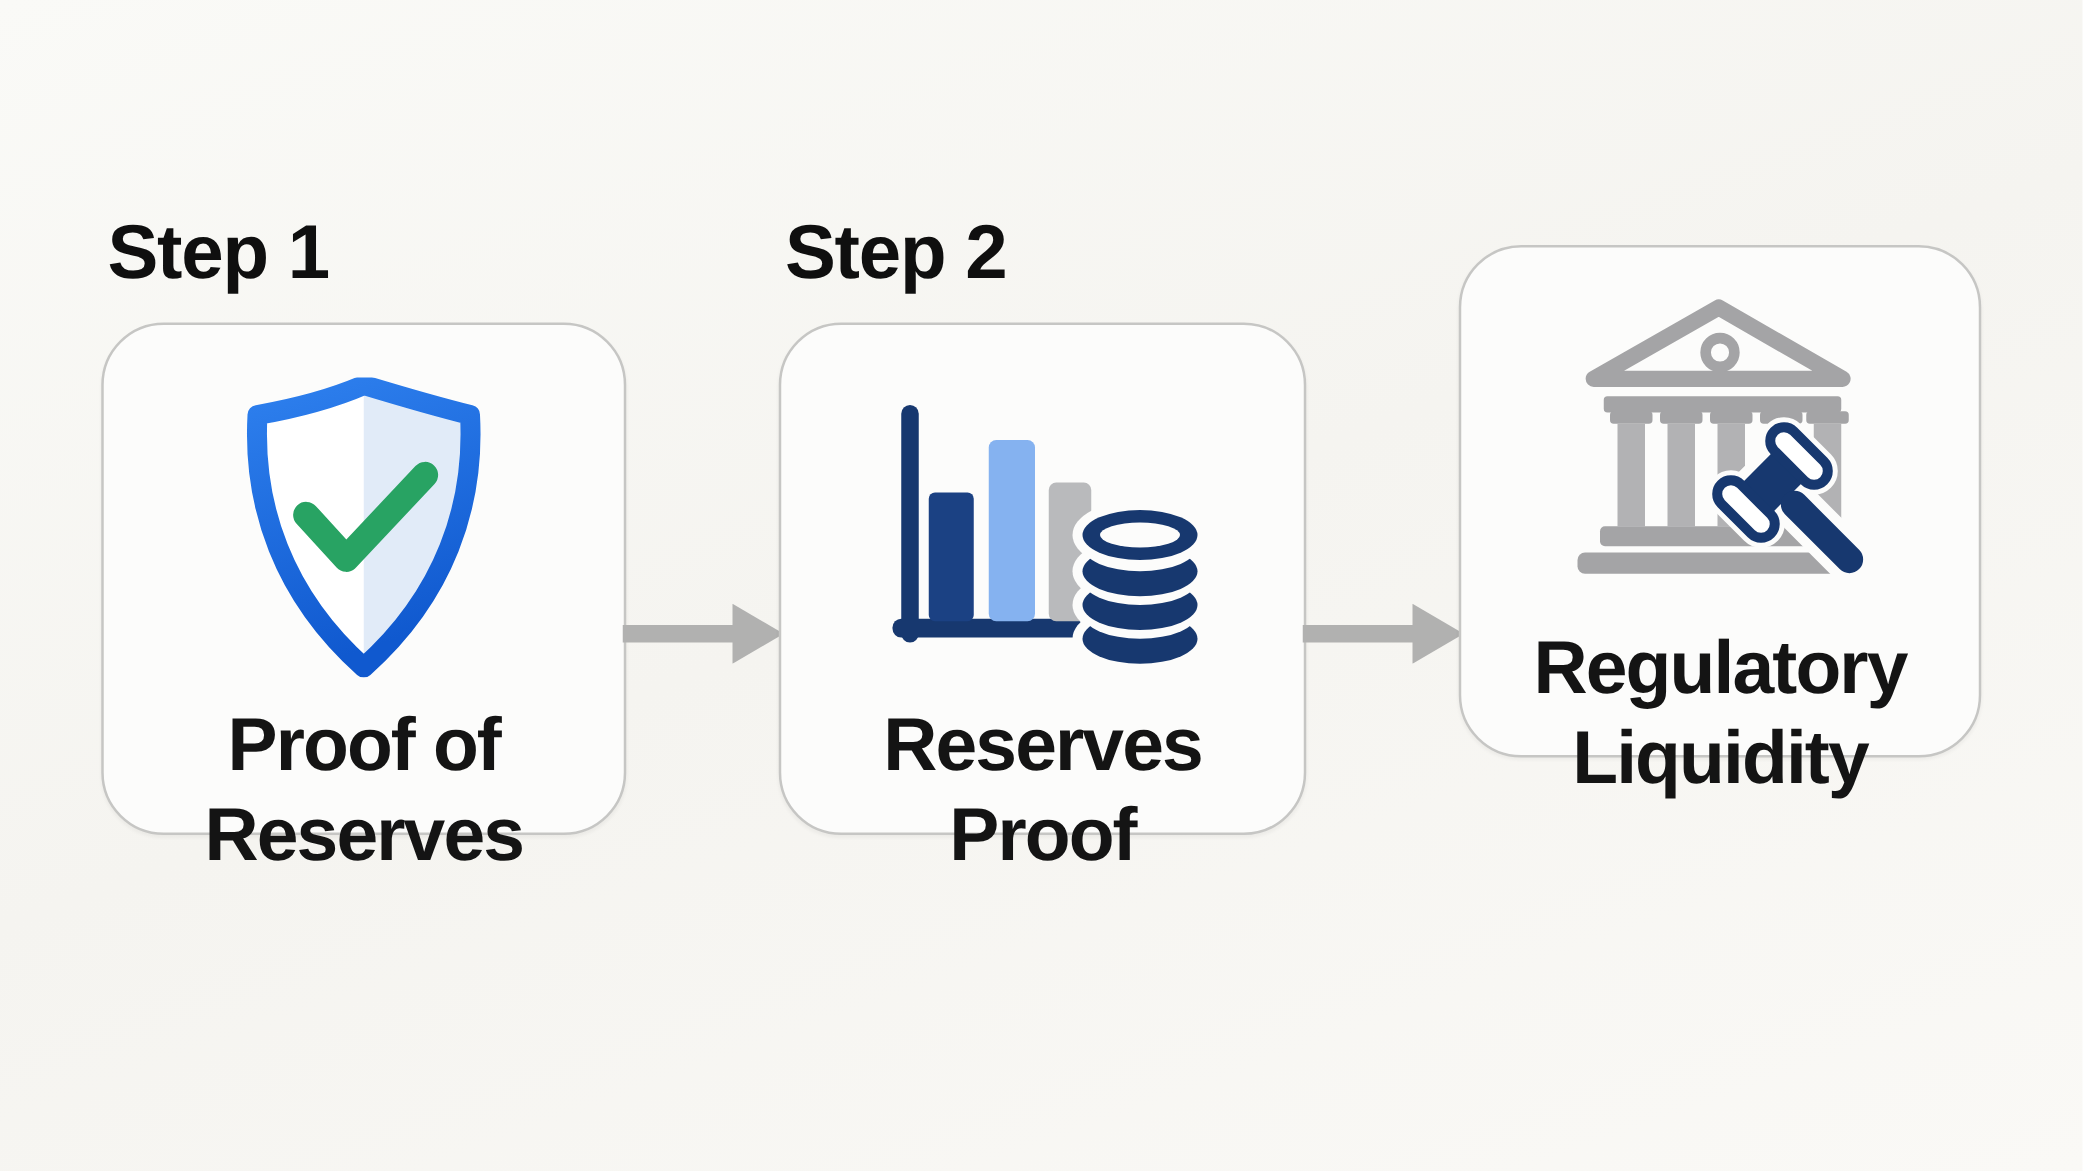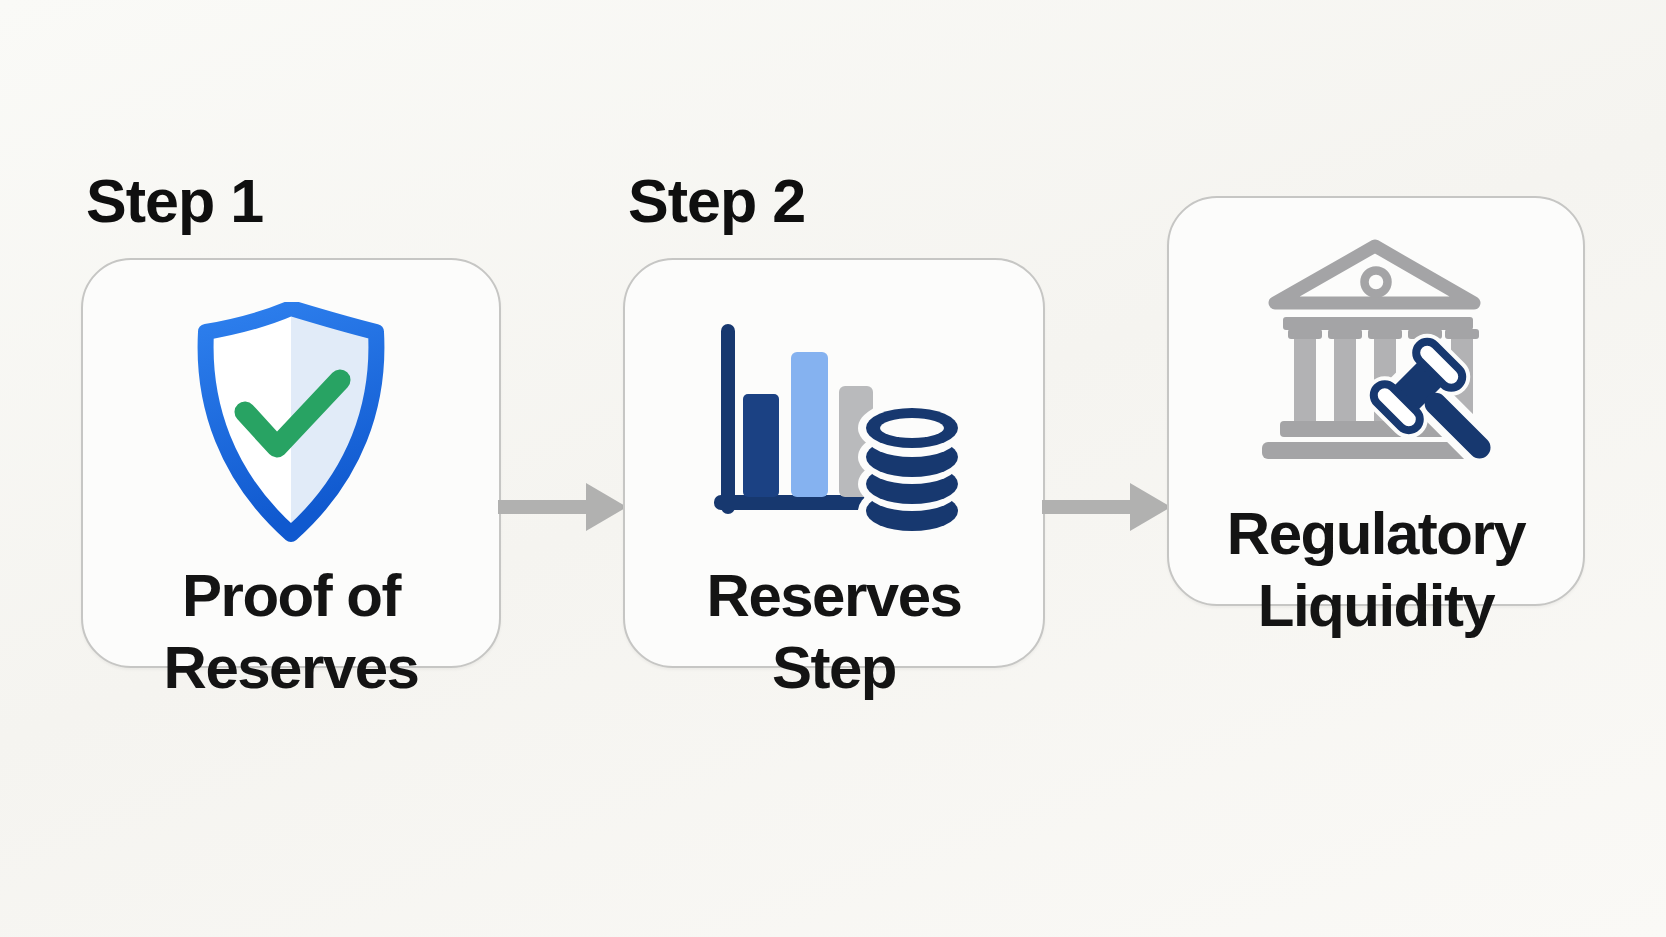"Step" span.line { text: Step -> Proof }
